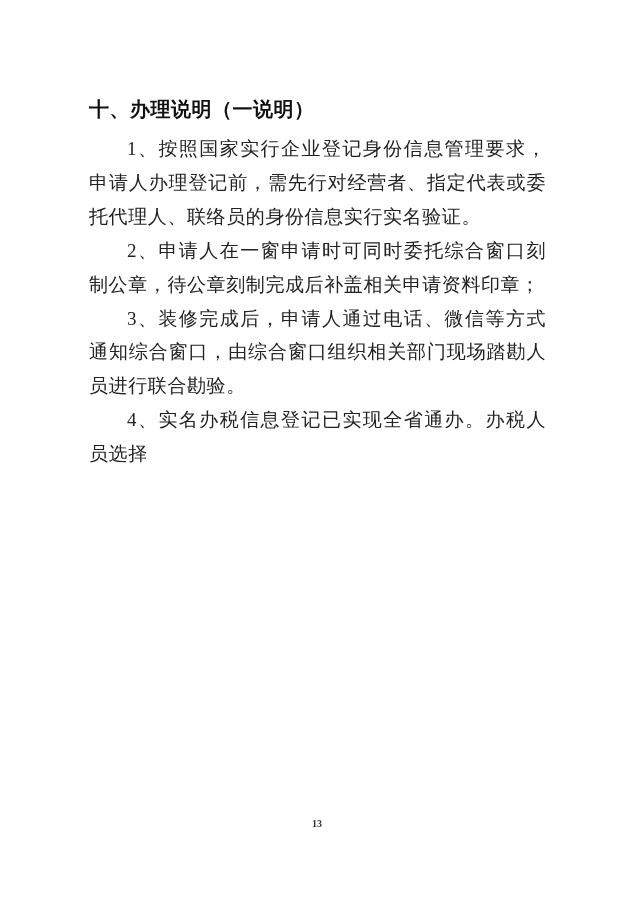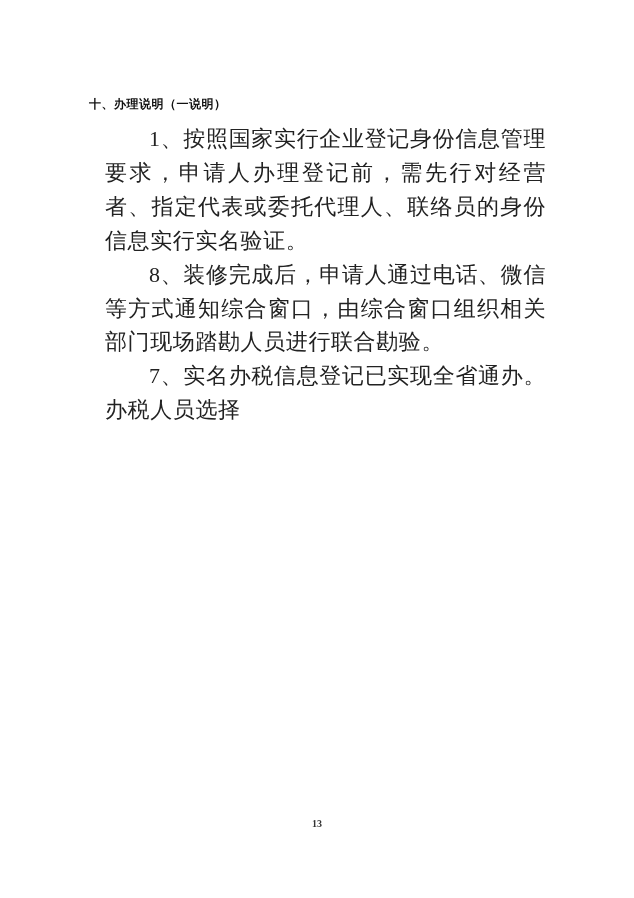"十、办理说明（一说明）" .doc-heading { font-size: 12px -> 20px }
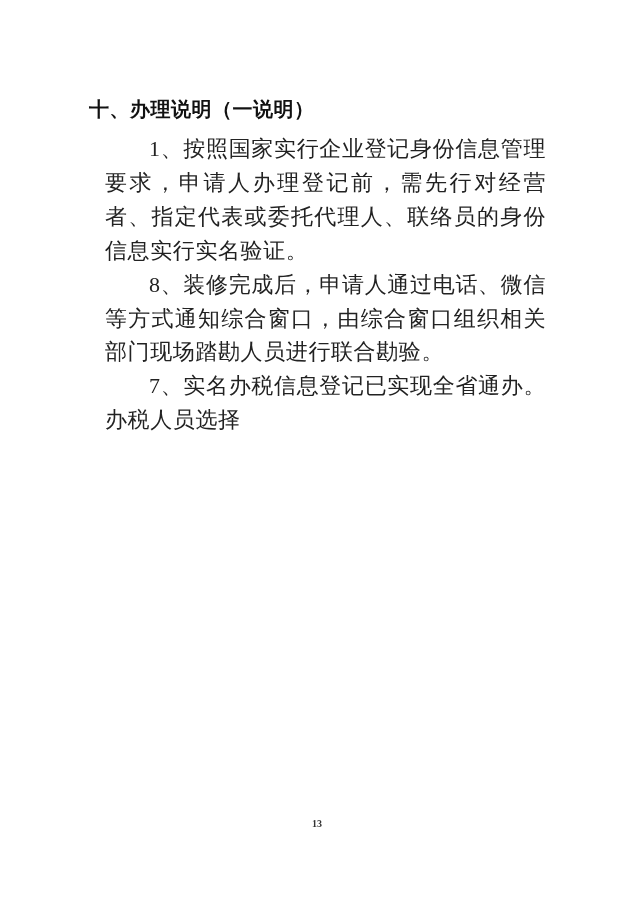"1、按照国家实行企业登记身份信息管理要求，申请人办理登记前，需先行对经营者、指定" .doc-paragraph { font-size: 22px -> 19px; margin-left: 16px -> none }
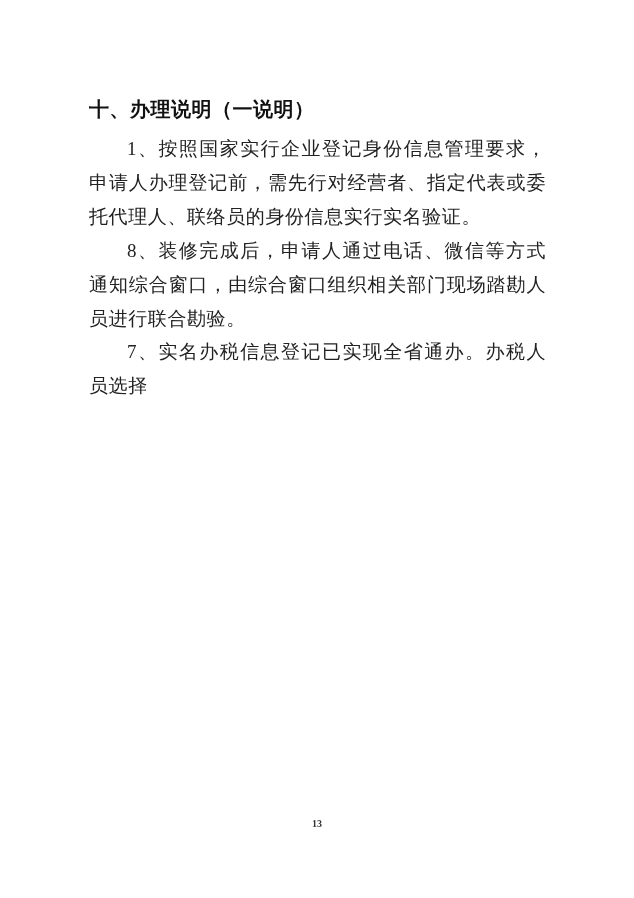"2、申请人在一窗申请时可同时委托综合窗口刻制公章，待公章刻制完成后补盖相关申请资" p.doc-paragraph { html: none -> <p>2、申请人在一窗申请时可同时委托综合窗口刻制公章，待公章刻制完成后补盖相关申请资料印章；</p> }
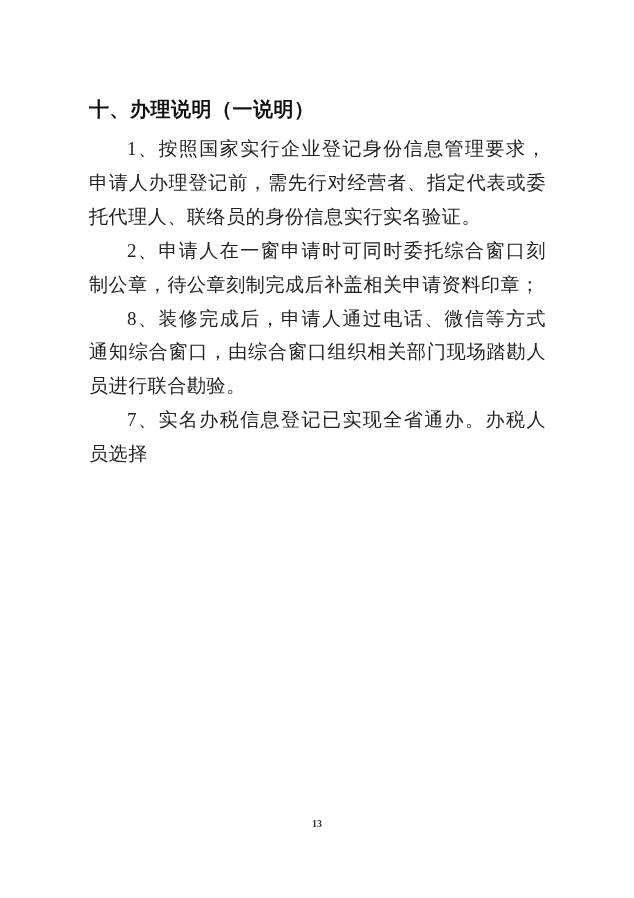"8、装修完成后，申请人通过电话、微信等方式通知综合窗口，由综合窗口组织相关部门现" p.doc-paragraph { text: 8 -> 3 }
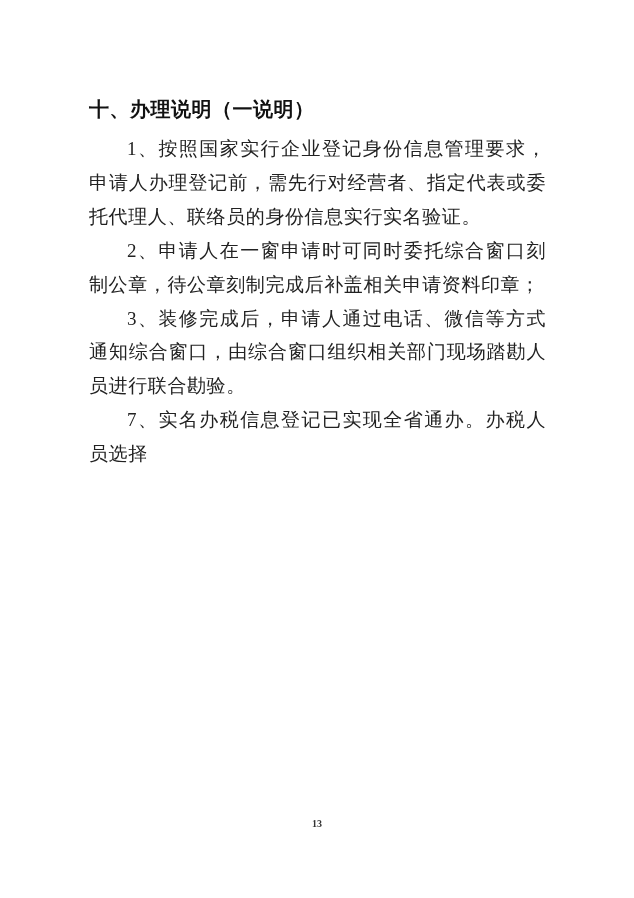"7、实名办税信息登记已实现全省通办。办税人员选择" p.doc-paragraph { text: 7 -> 4 }
